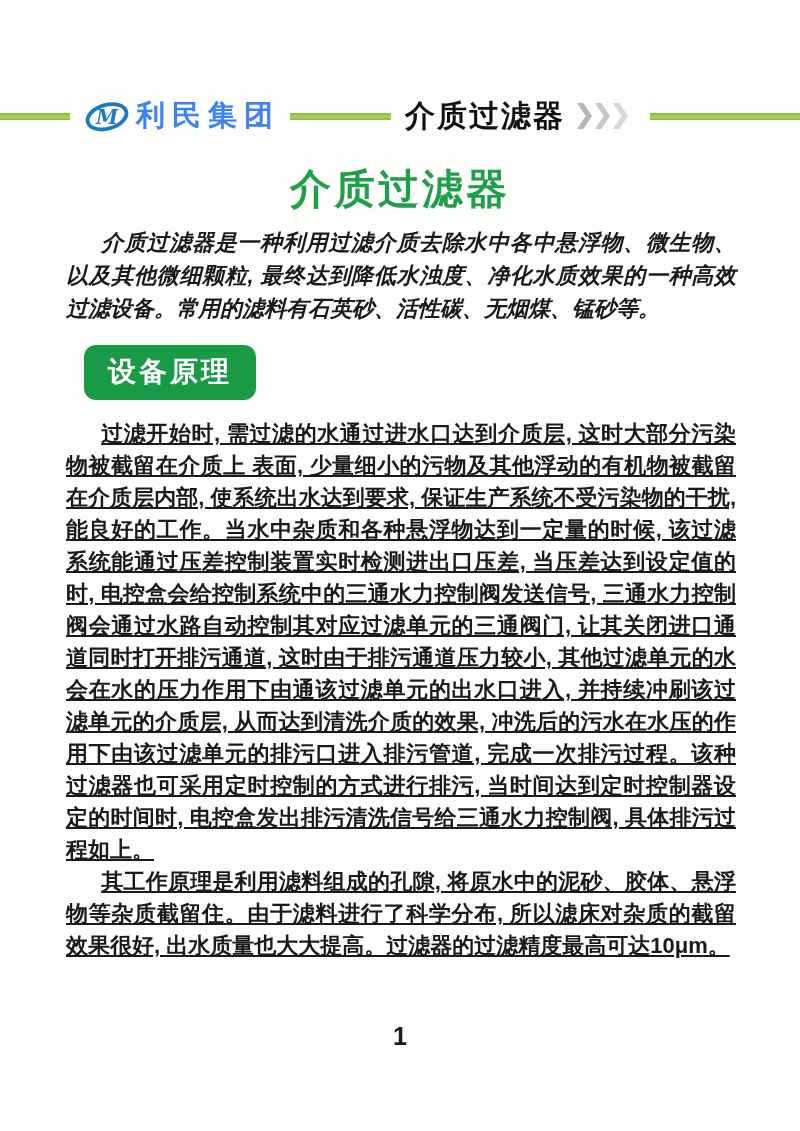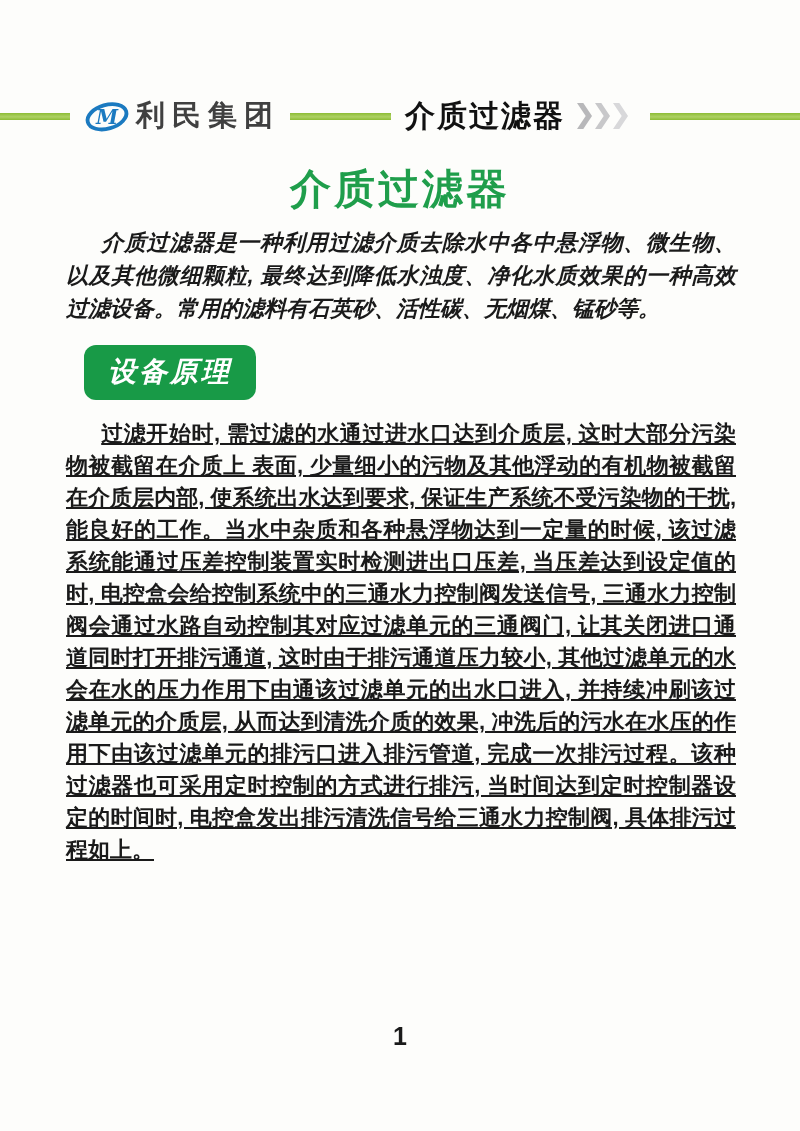"利民集团" .brand-name { color: #404040 -> #3b82f6 }
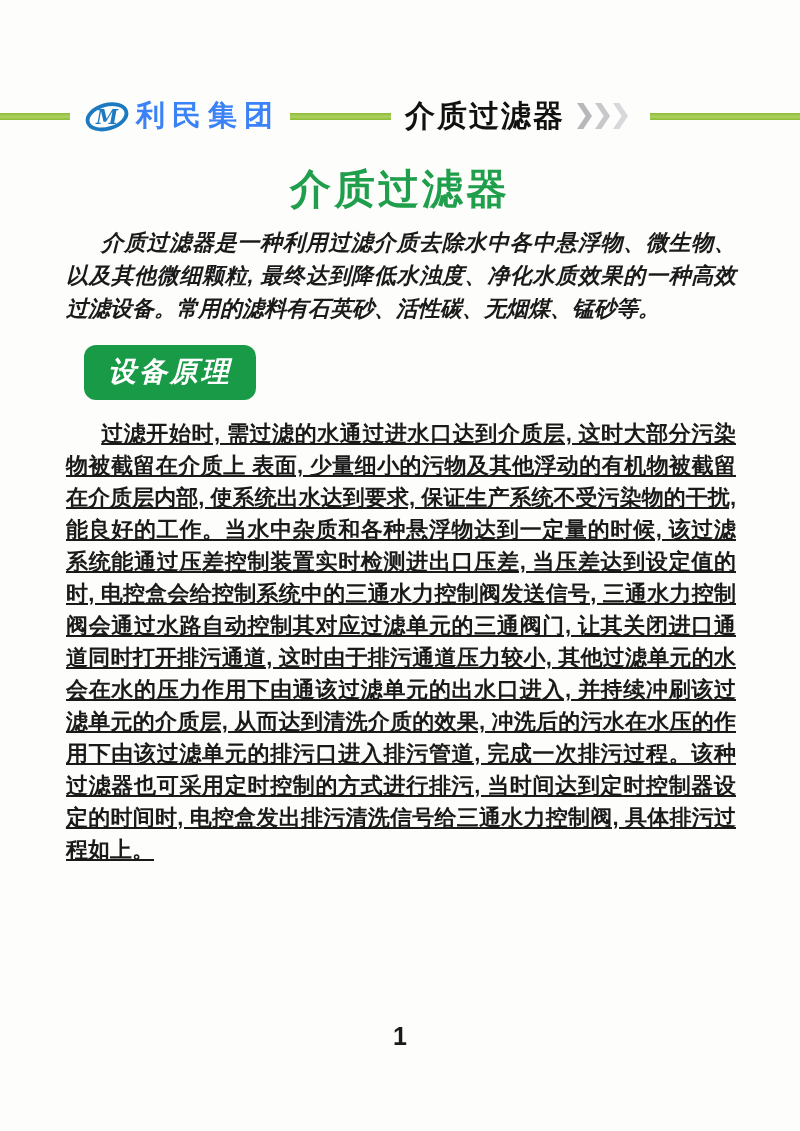"设备原理" .badge { font-style: italic -> none }
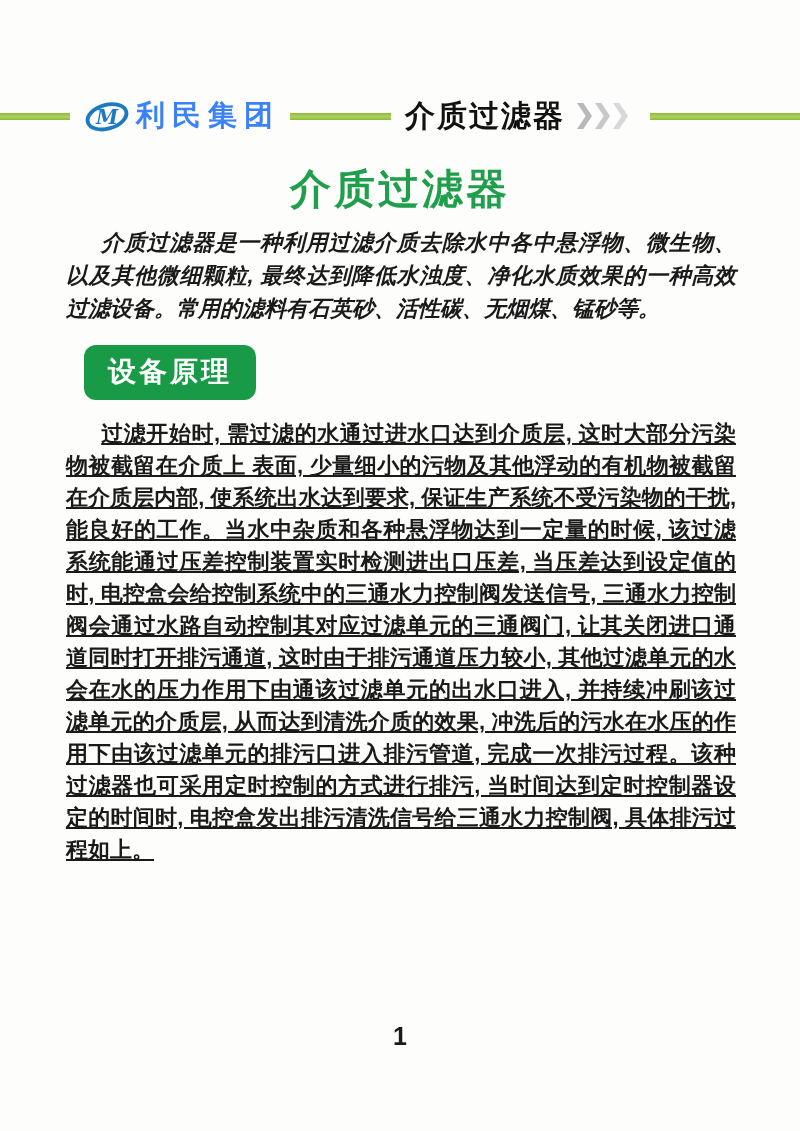"其工作原理是利用滤料组成的孔隙," p.para { html: none -> <p>其工作原理是利用滤料组成的孔隙, 将原水中的泥砂、胶体、悬浮物等杂质截留住。由于滤料进行了科学分布, 所以滤床对杂质的截留效果很好, 出水质量也大大提高。过滤器的过滤精度最高可达10μm。</p> }
